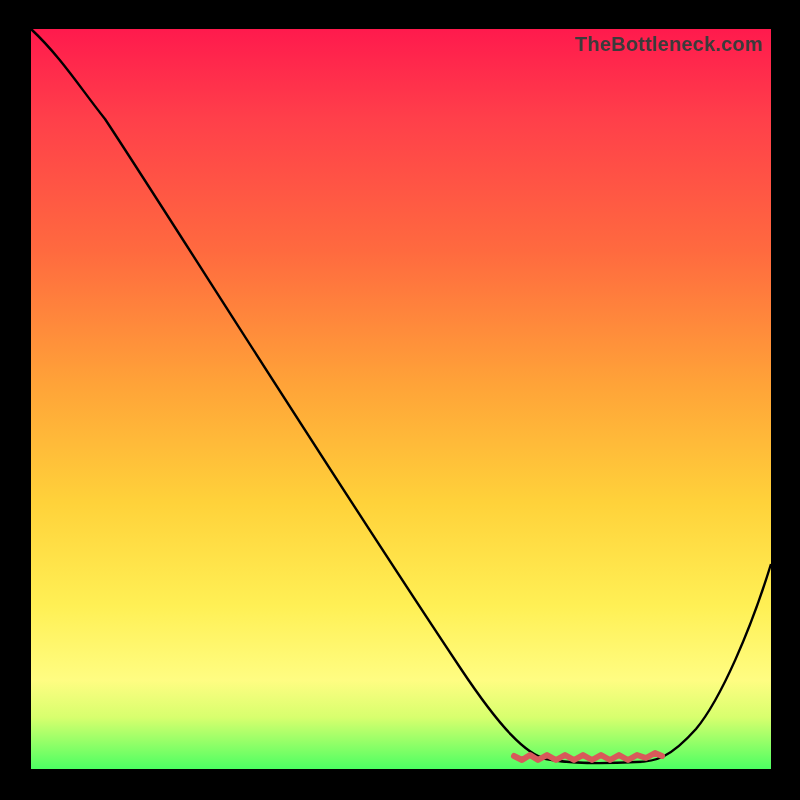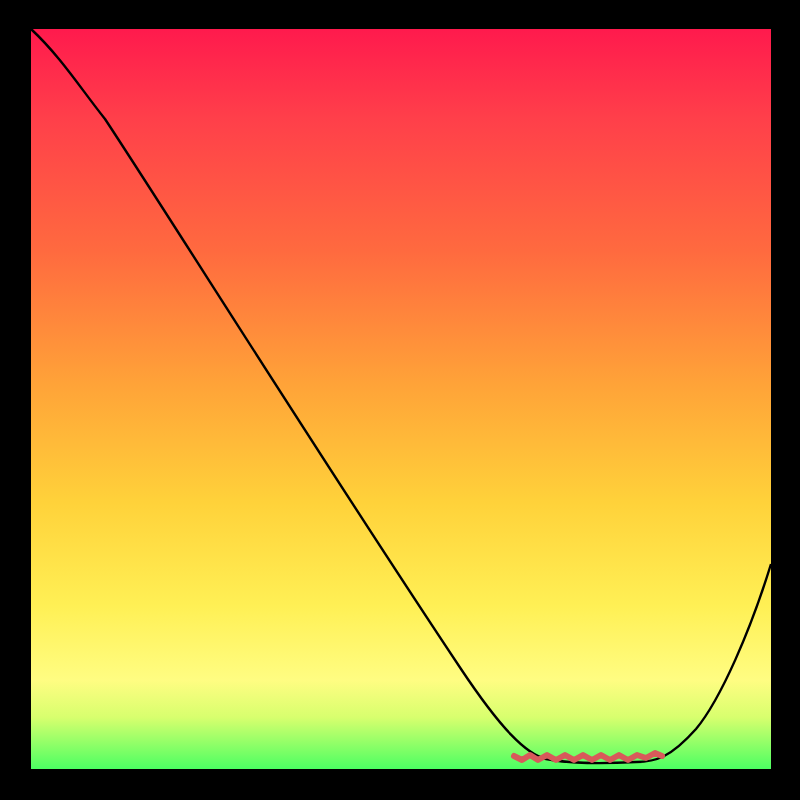"TheBottleneck.com" div.watermark { html: none -> <div>TheBottleneck.com</div> }
